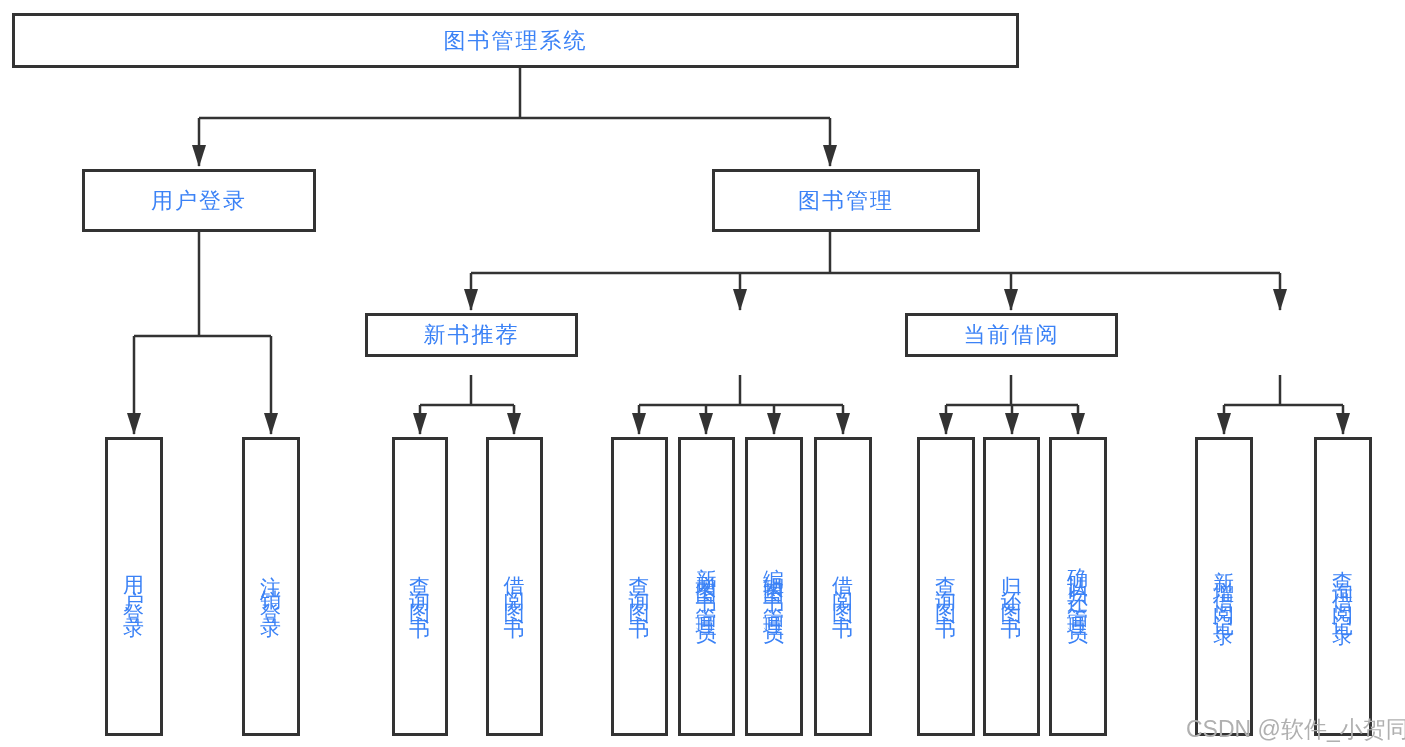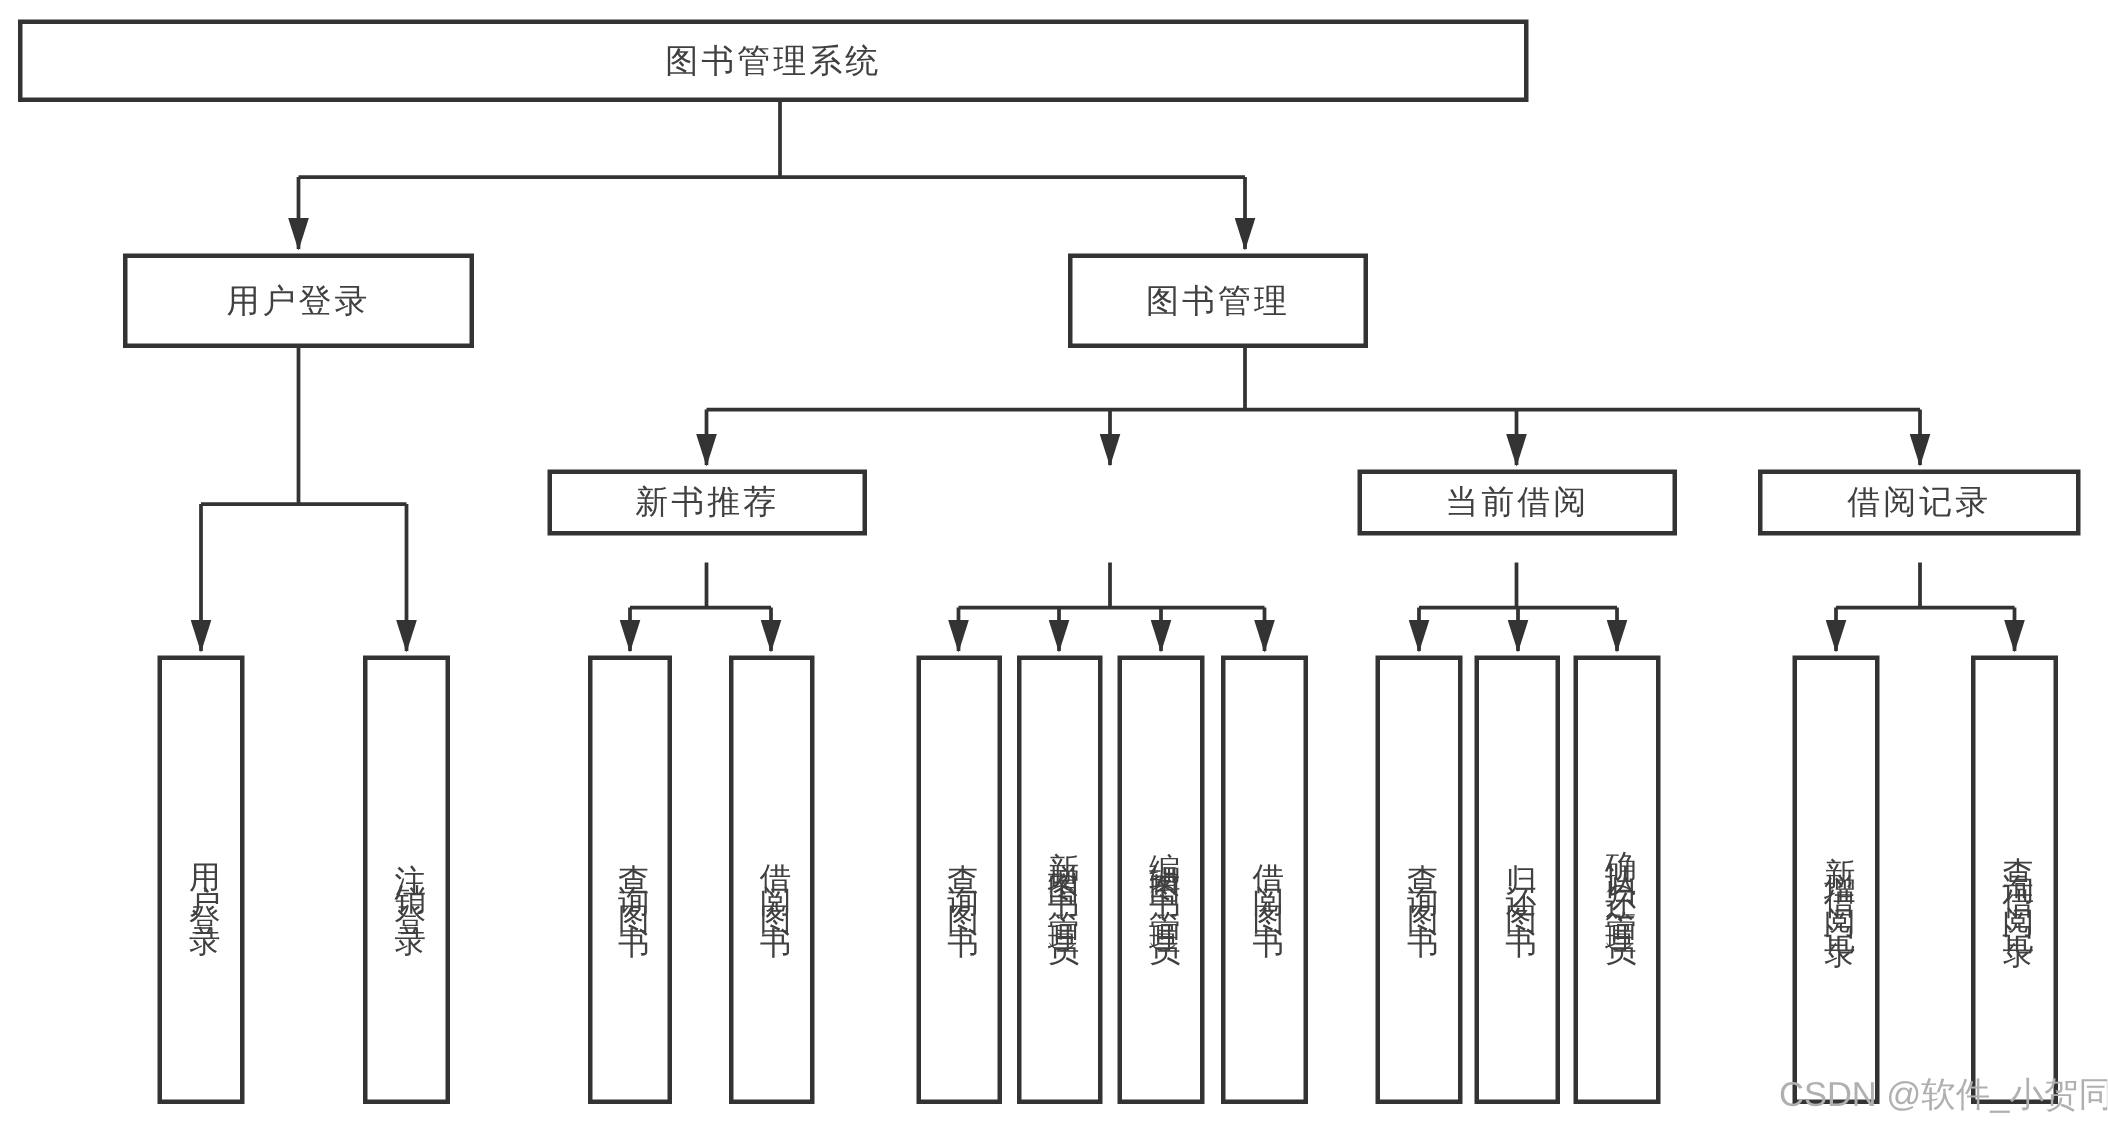"图书管理系统" .node { color: #404040 -> #3b82f6; font-family: Liberation Mono, monospace -> none }
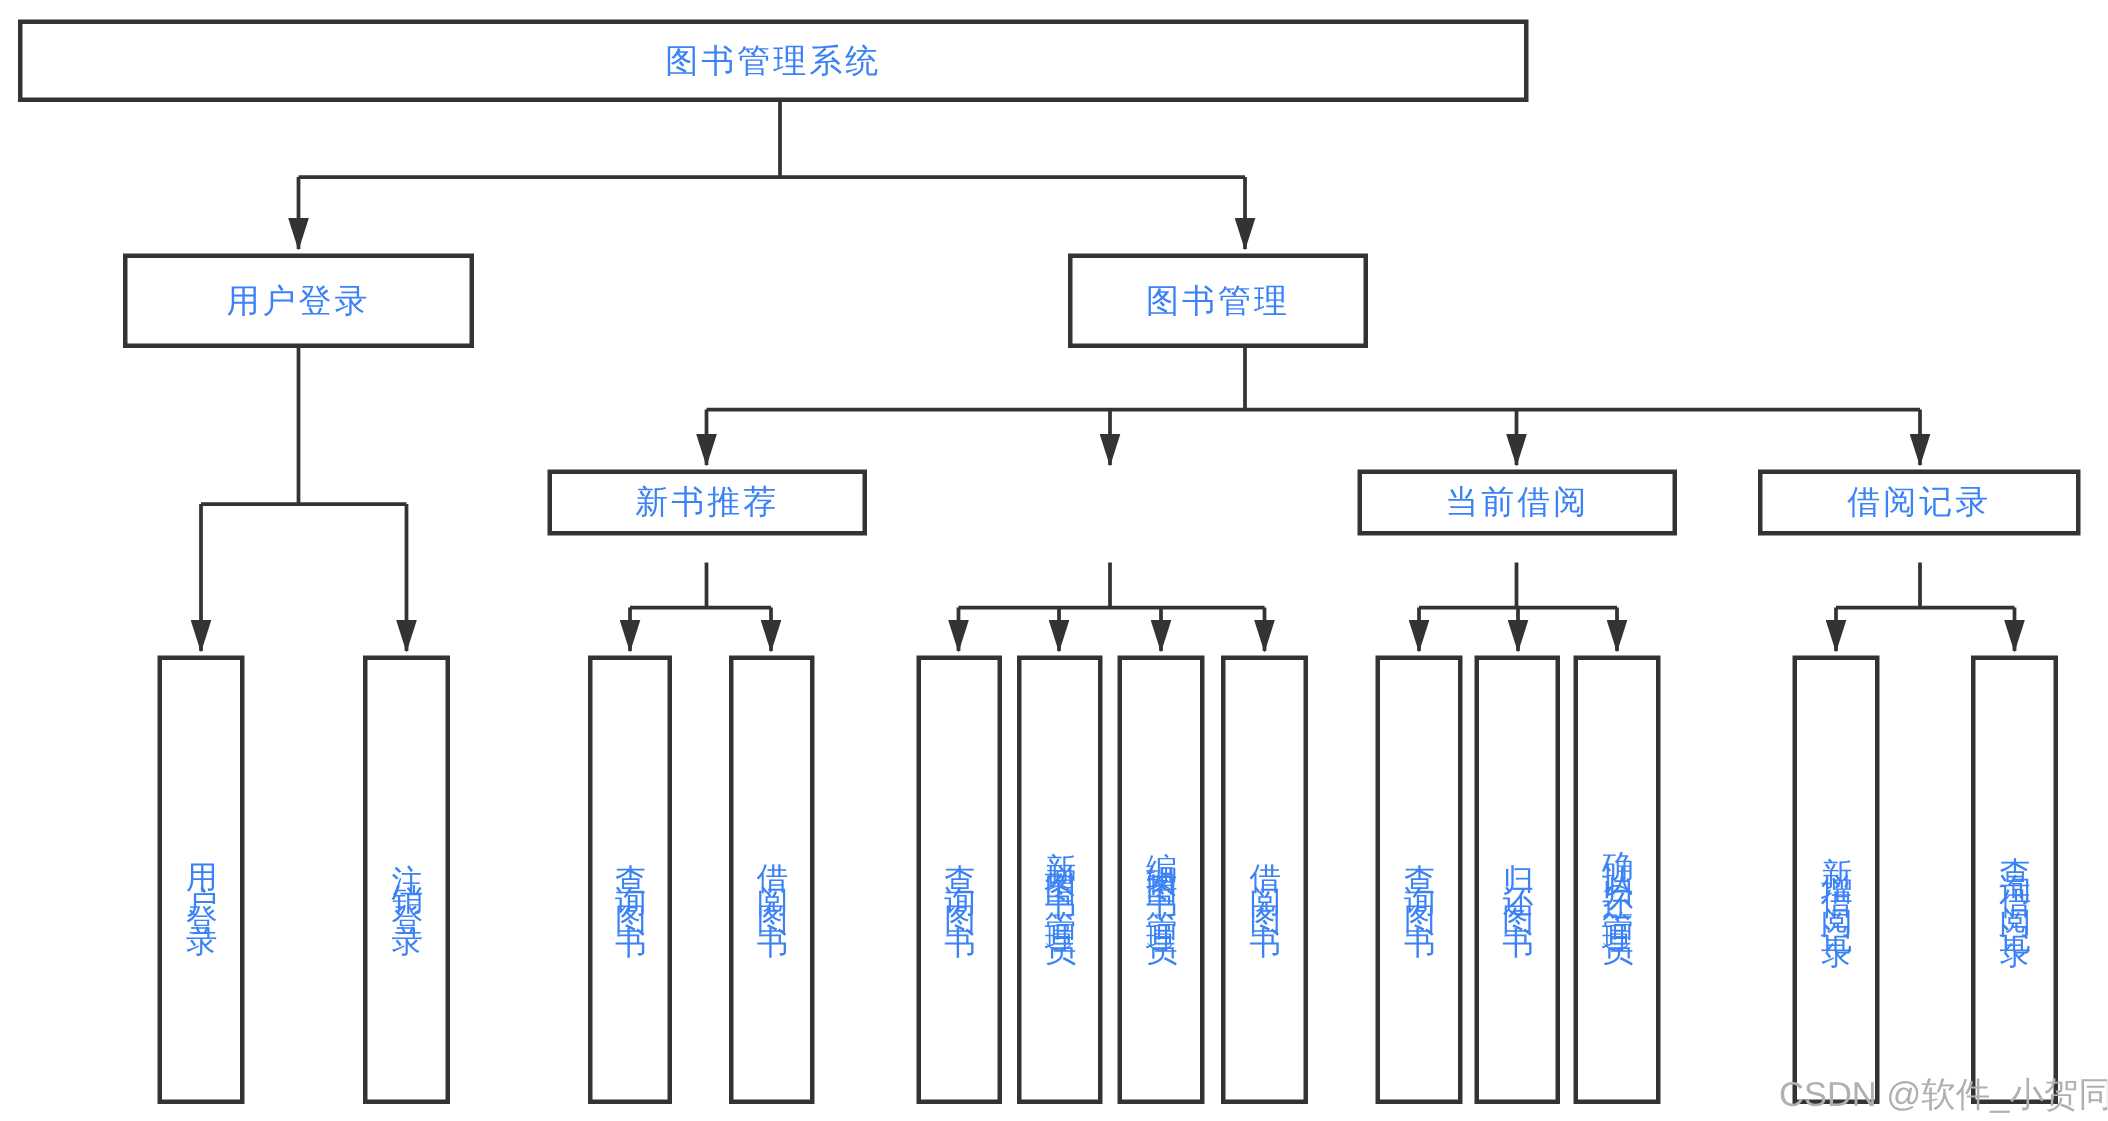"图书管理" div.node { width: 200px -> 268px }
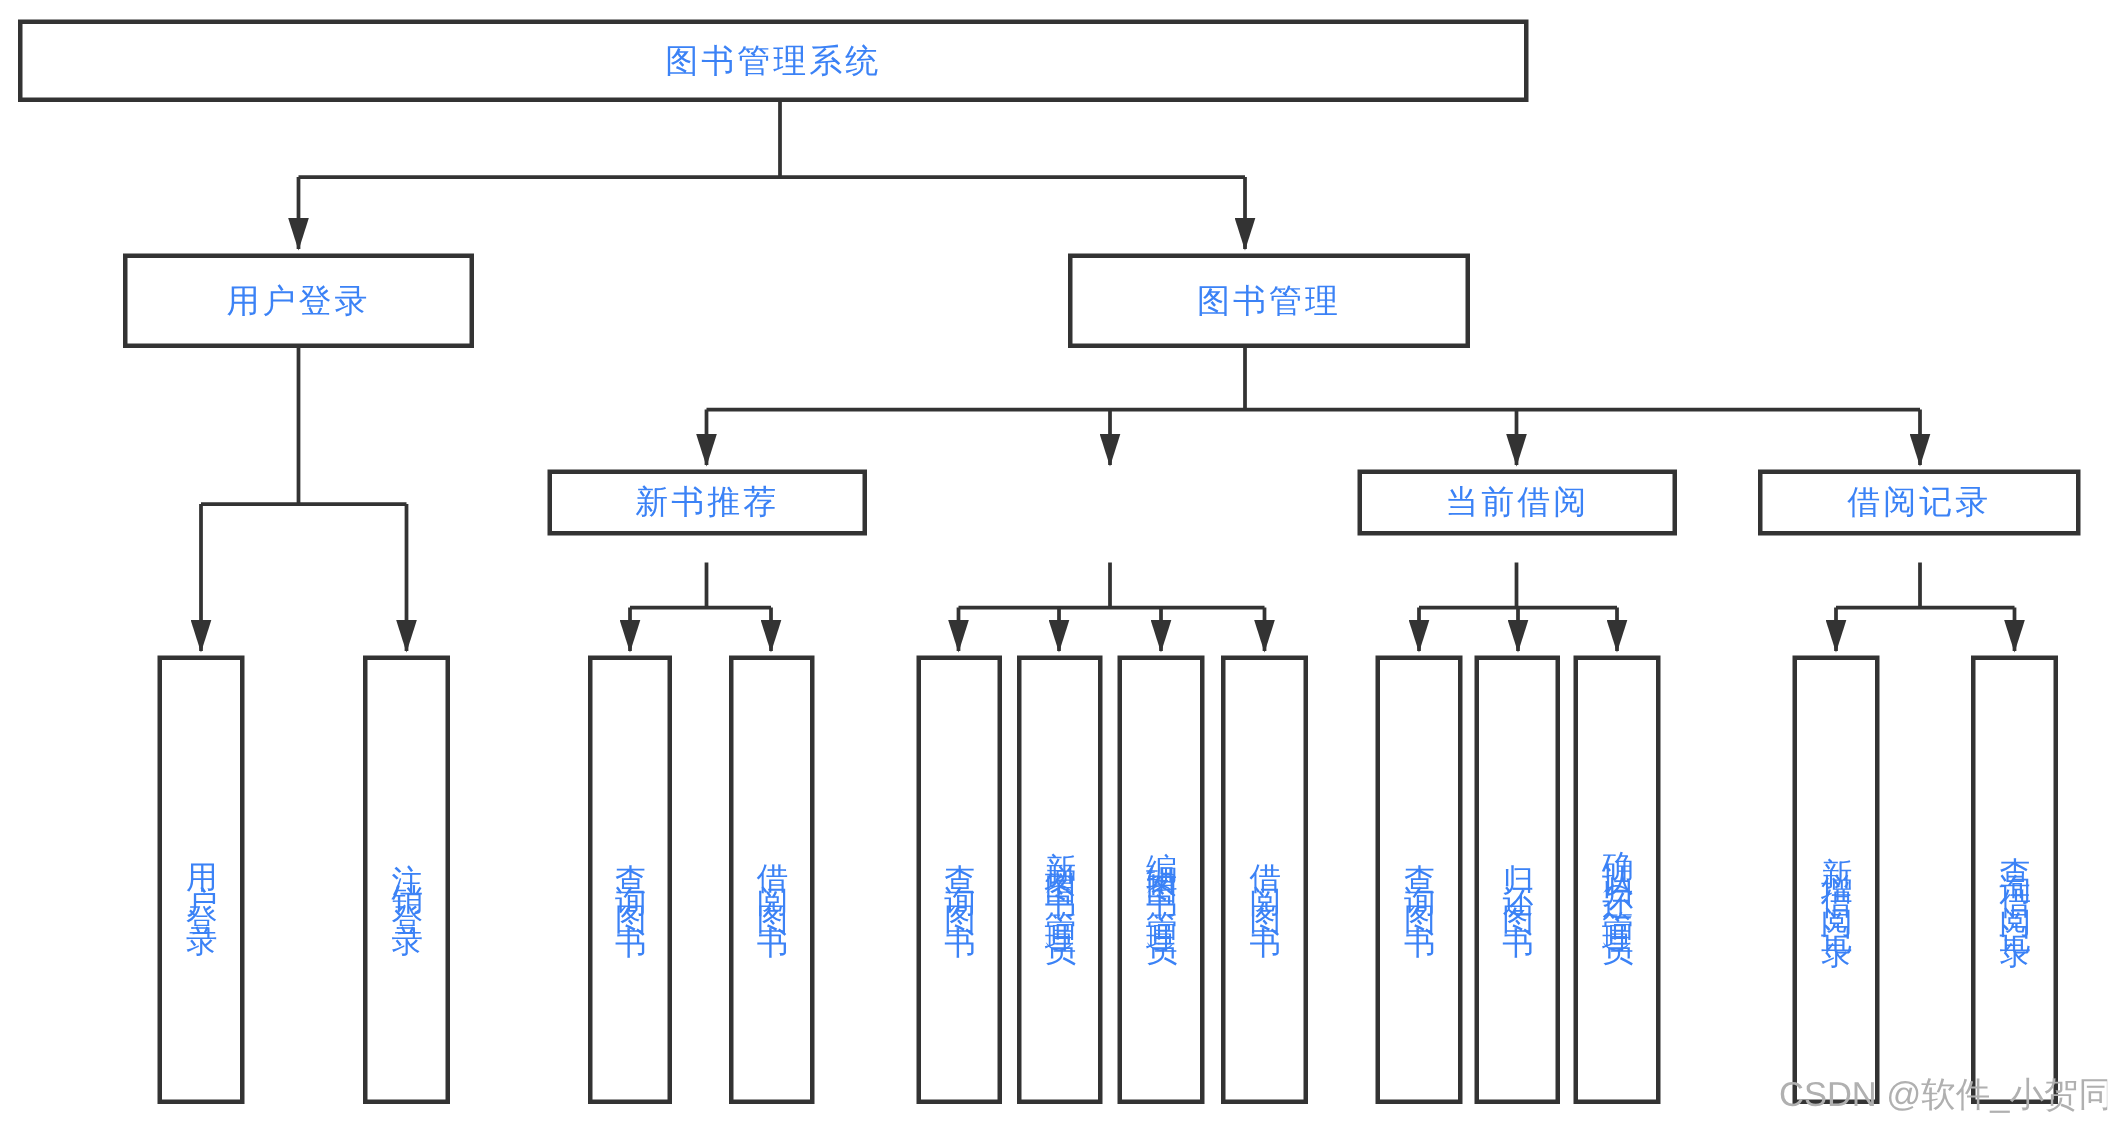"借阅记录" div.node { html: <div> <span>借阅记录</span> </div> -> none }
